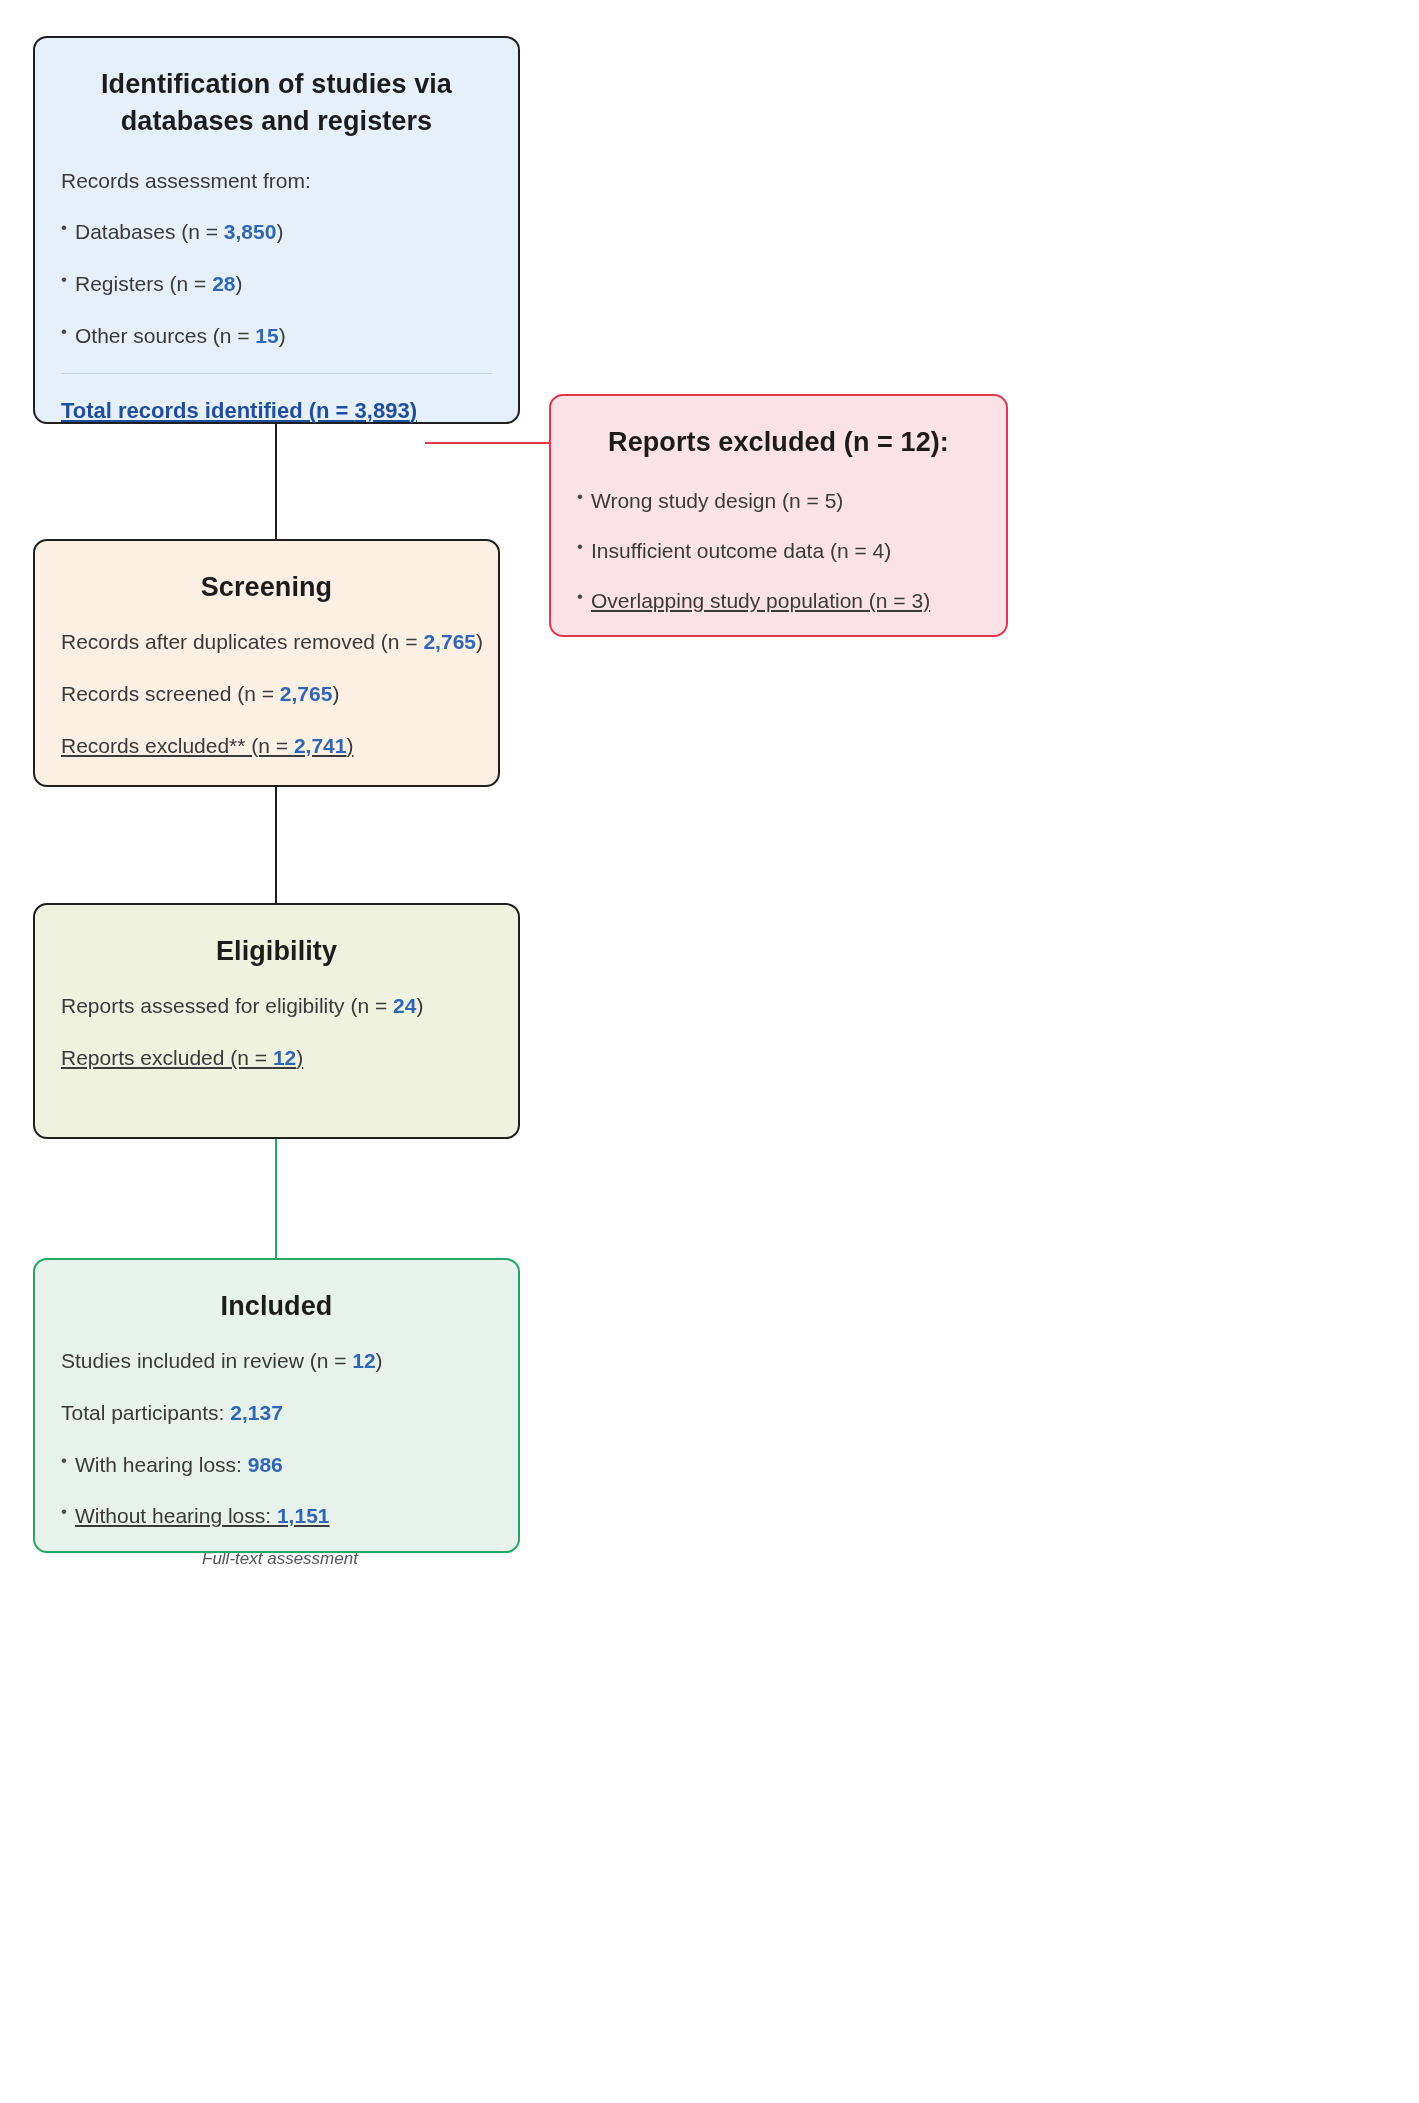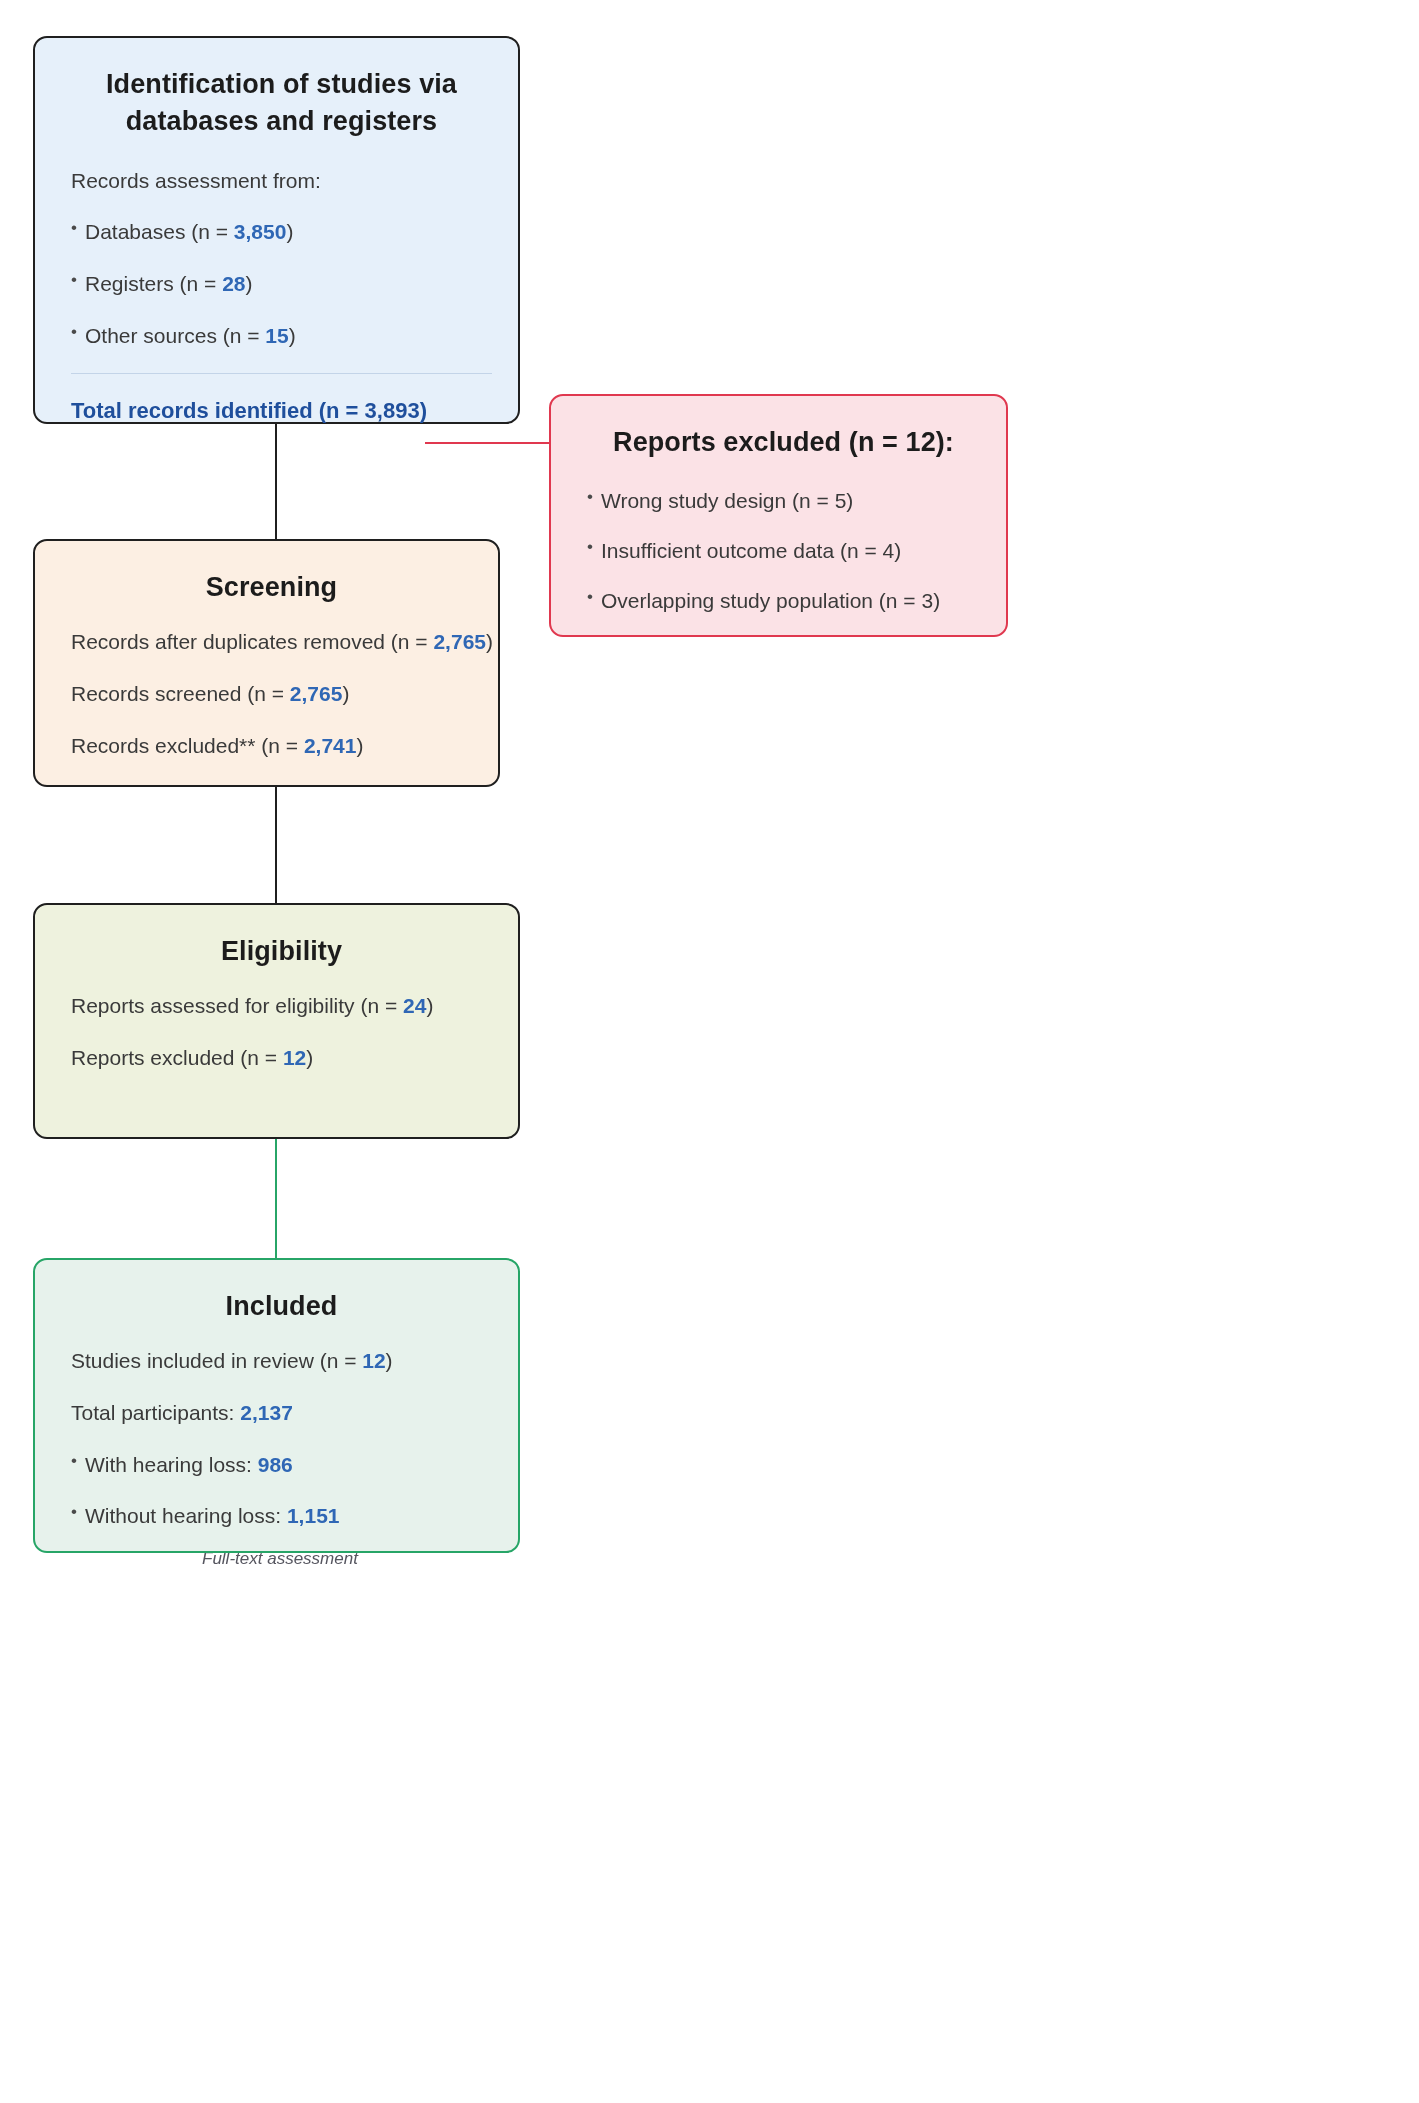"Identification of studies via" .box { padding: 22px 26px 26px 36px -> 22px 26px 26px 26px }
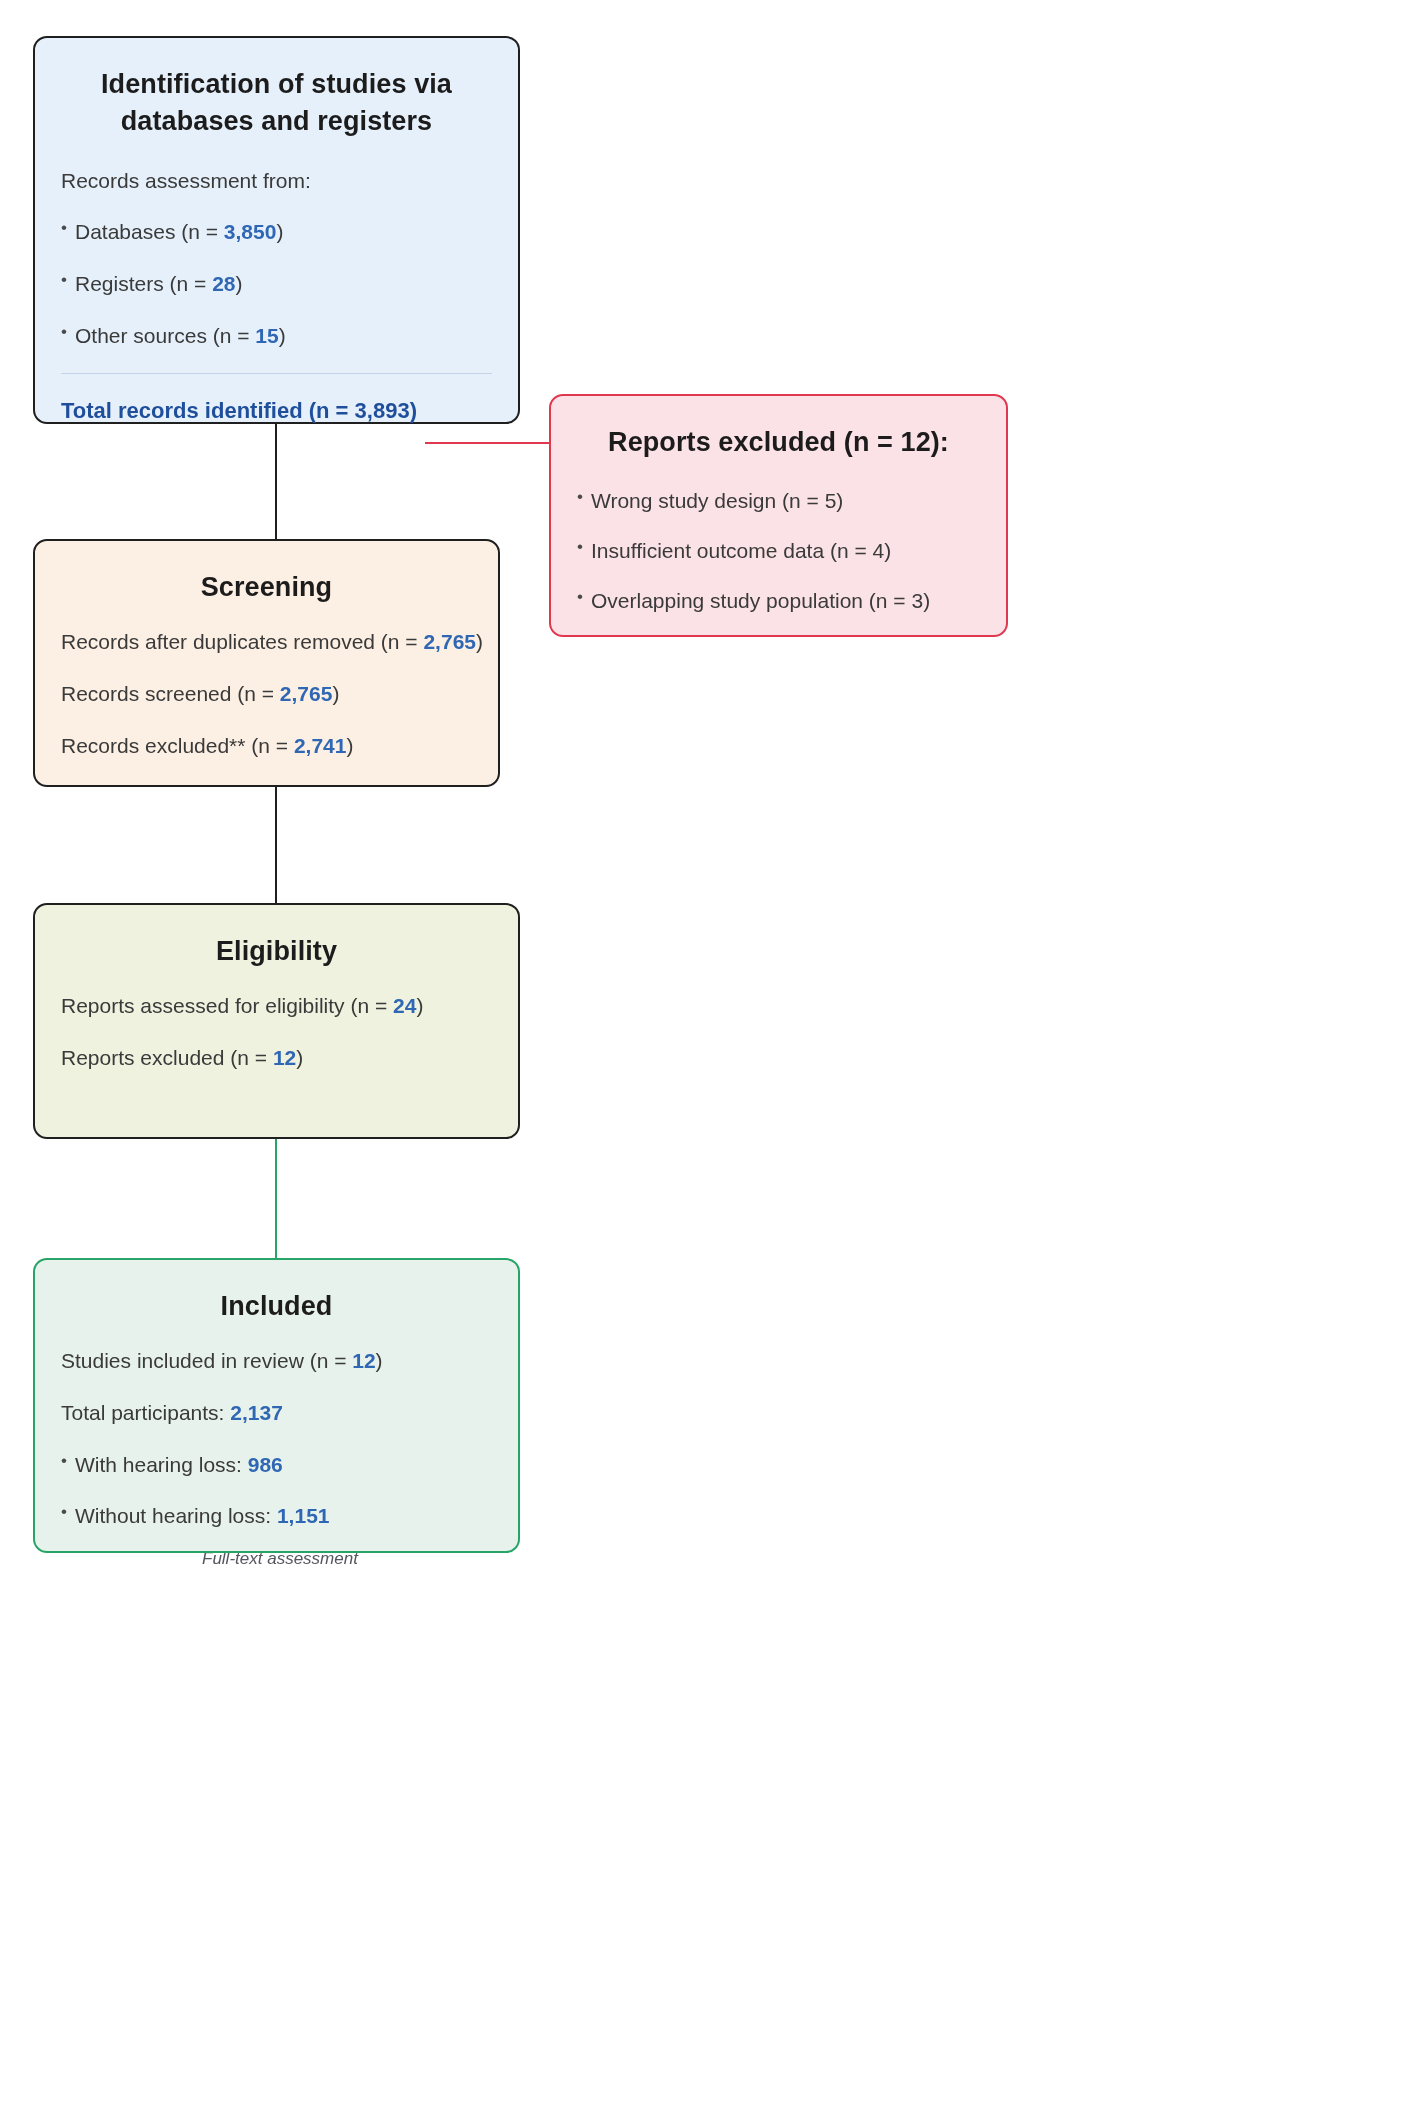"Total records identified (n =" .line:last-child { text-decoration: none -> underline }
